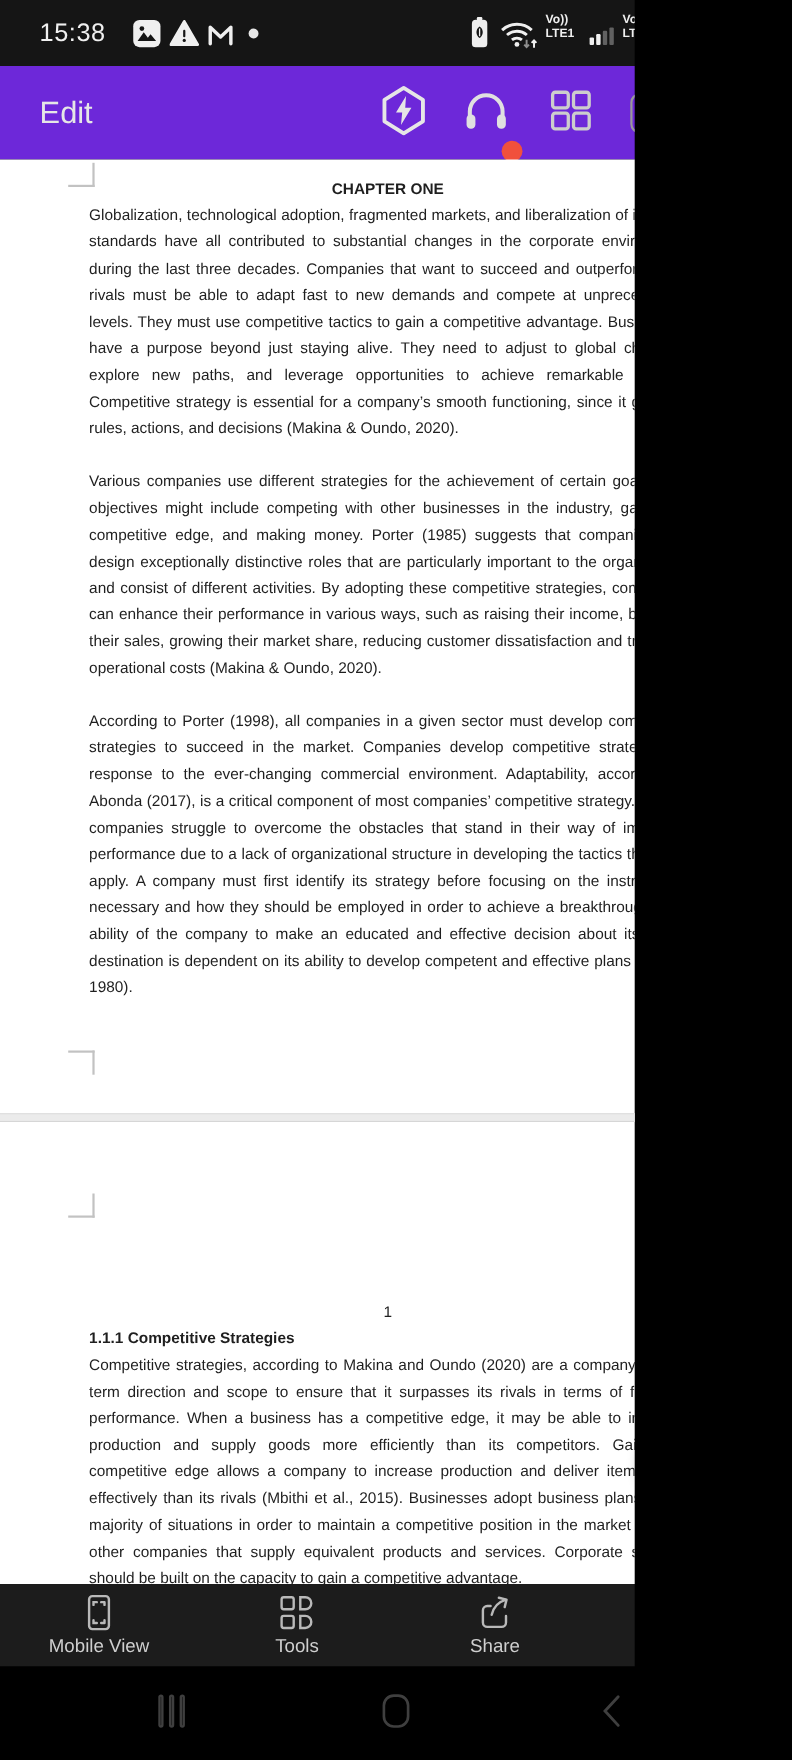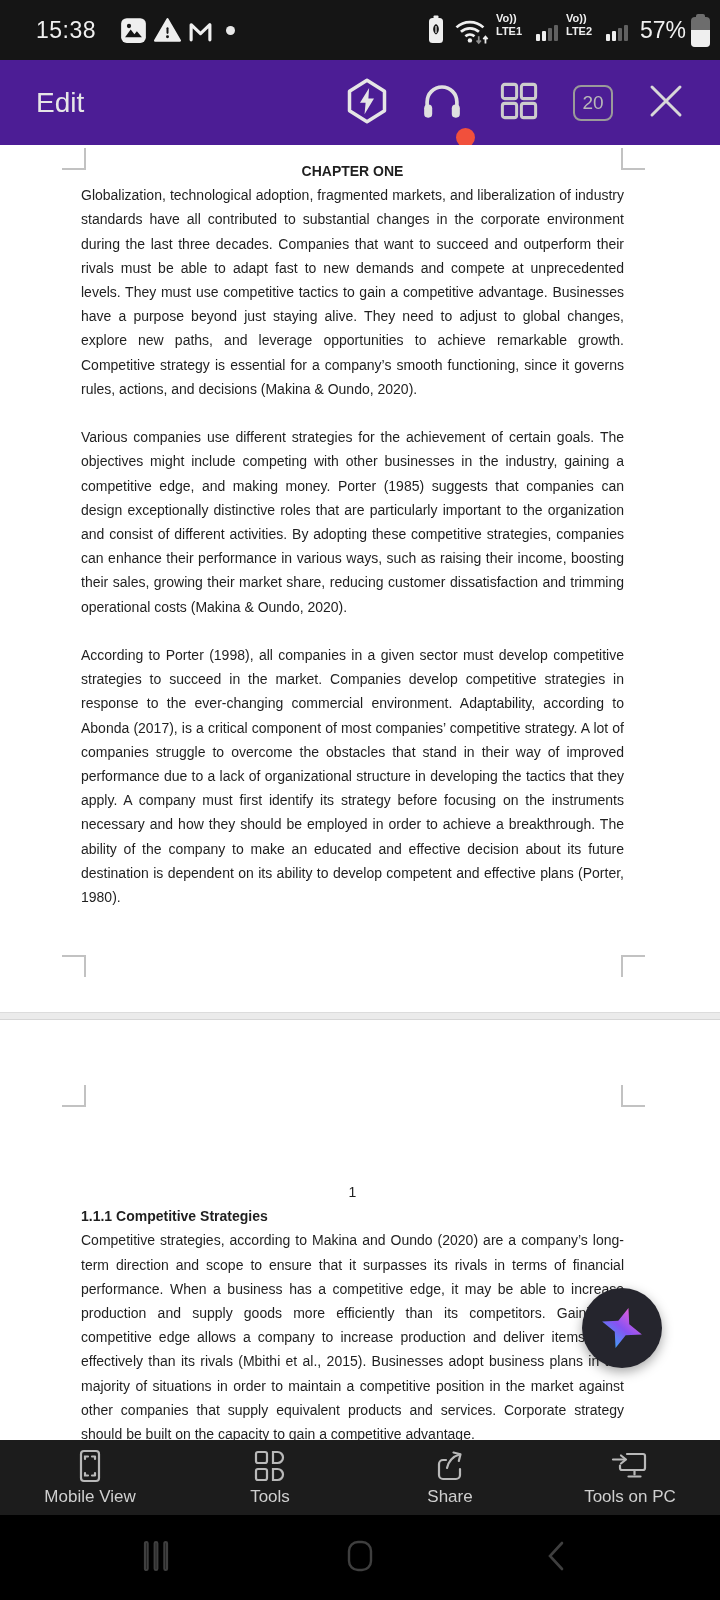"15:38" .screen { width: 720px -> 577px }
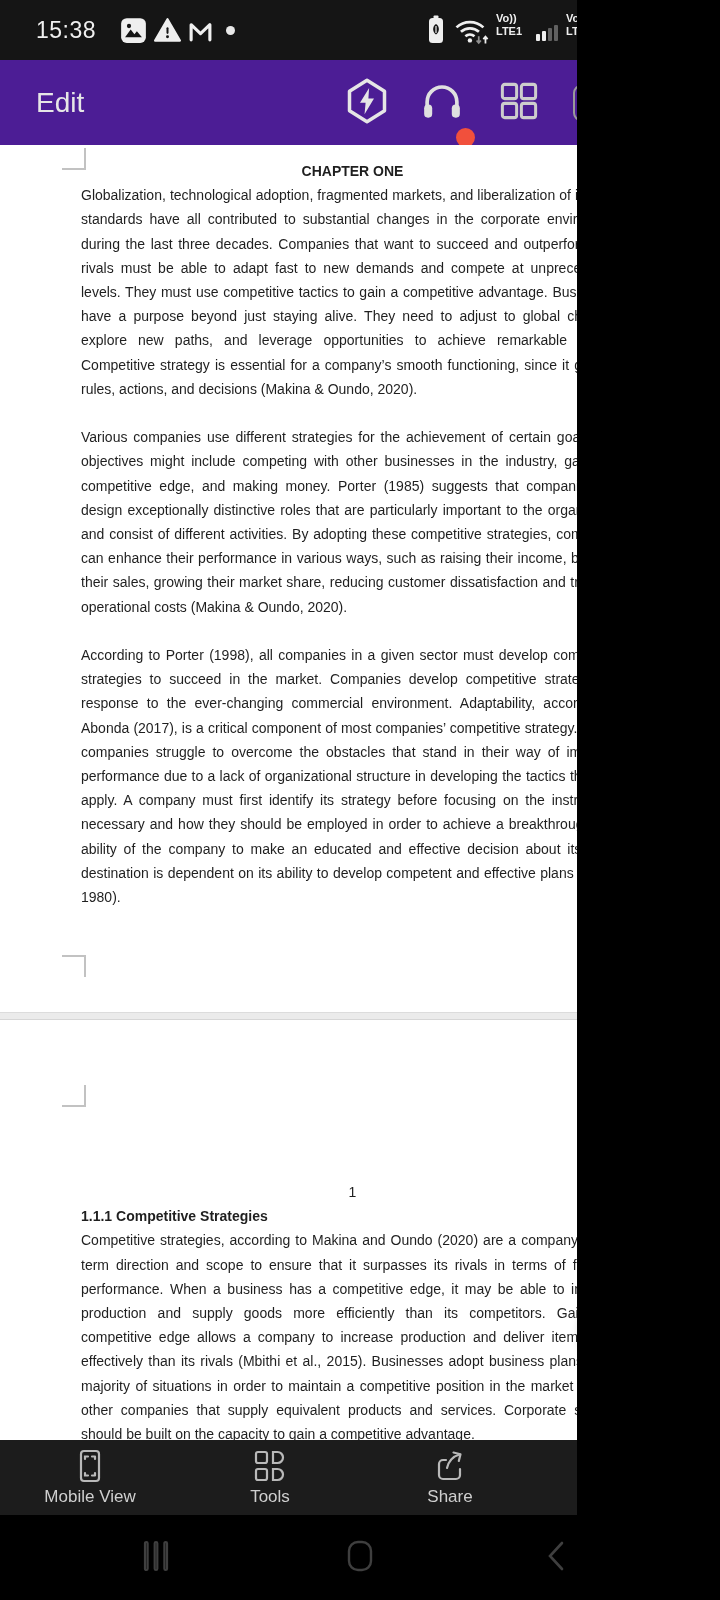"Edit" .app-bar { background: #4c1d95 -> #6d28d9 }
